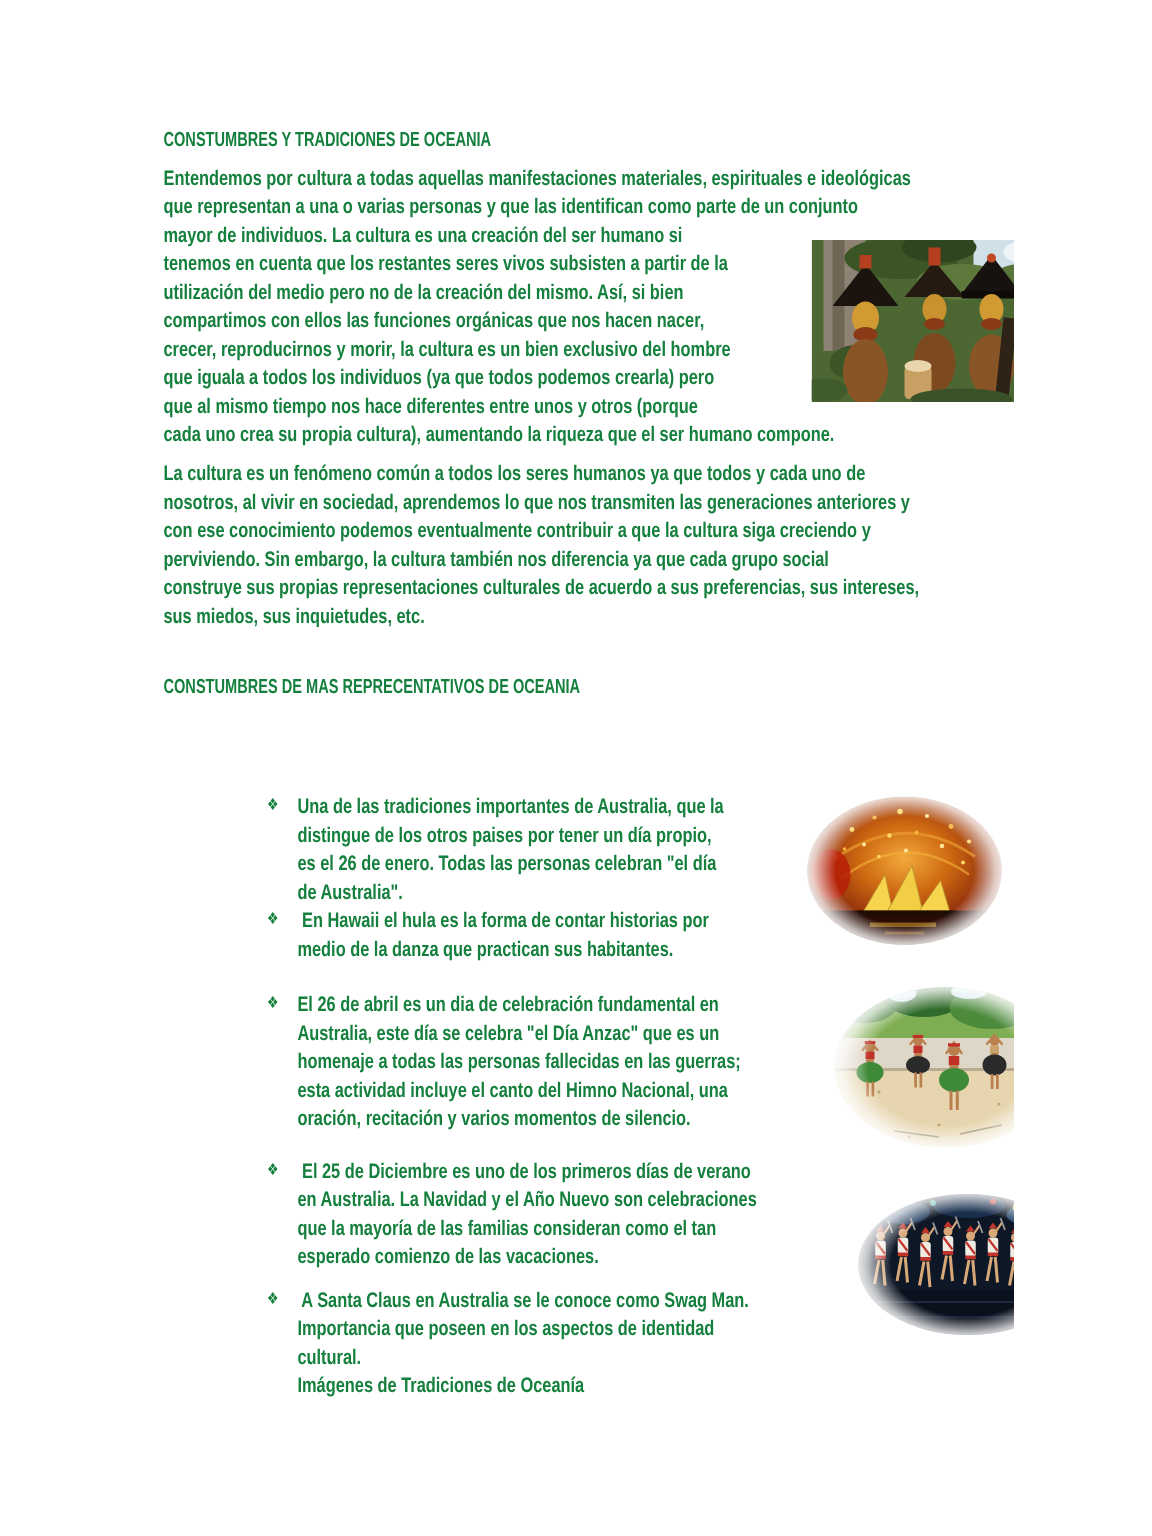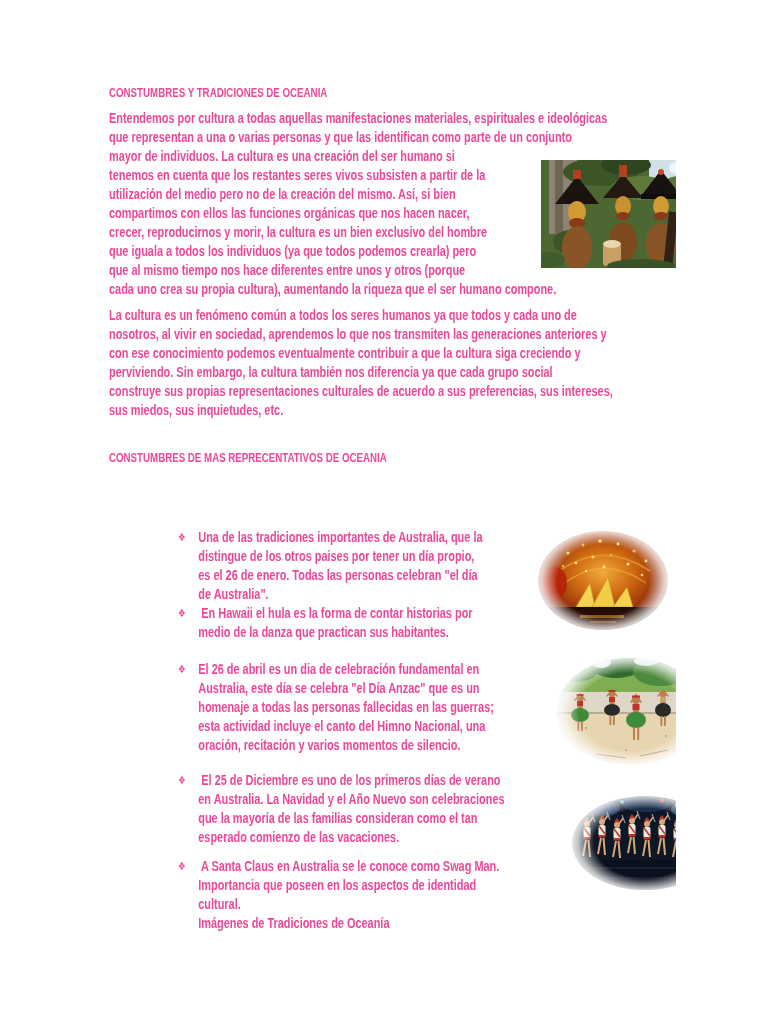"CONSTUMBRES Y TRADICIONES DE OCEANIA" .page { color: #ec4899 -> #15803d }
